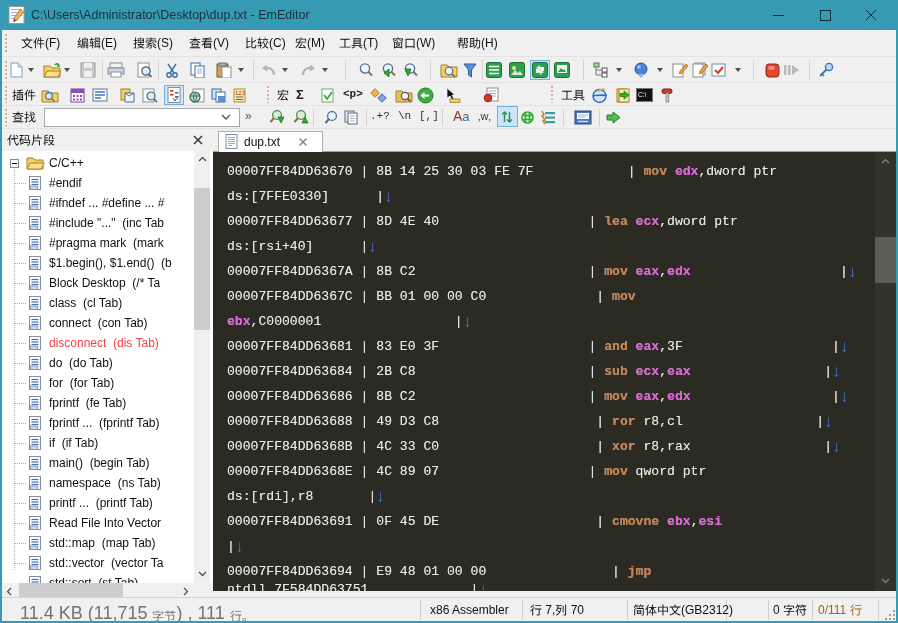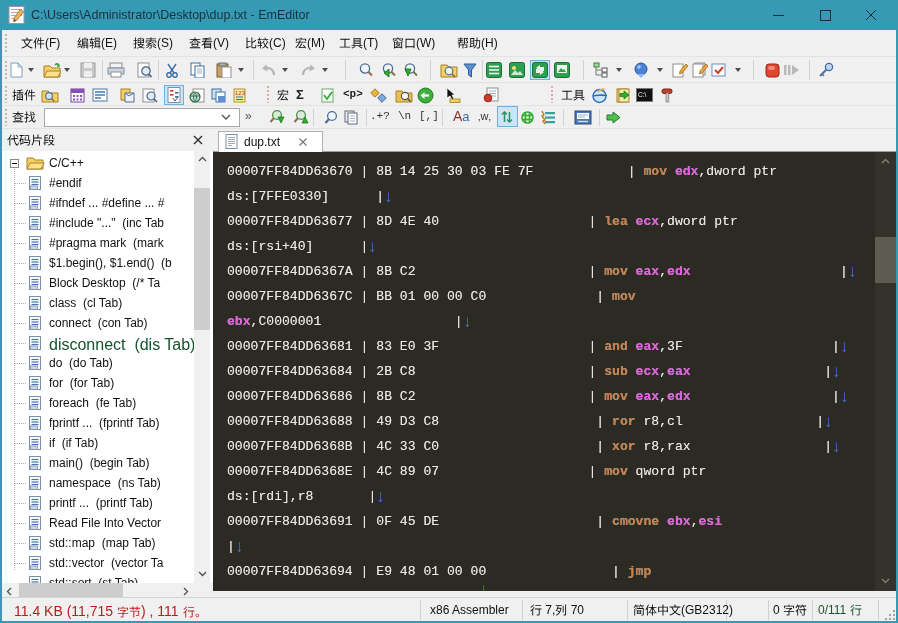"disconnect (dis Tab)" div.abs { color: #14532d -> #ef4444; font-size: 16px -> 12px }
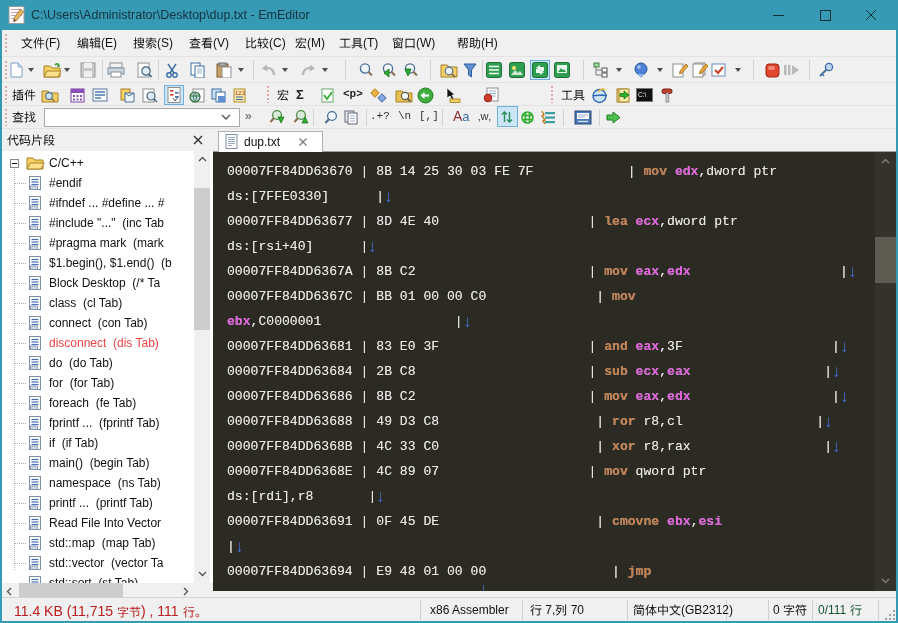"foreach (fe Tab)" div.abs { text: foreach -> fprintf }
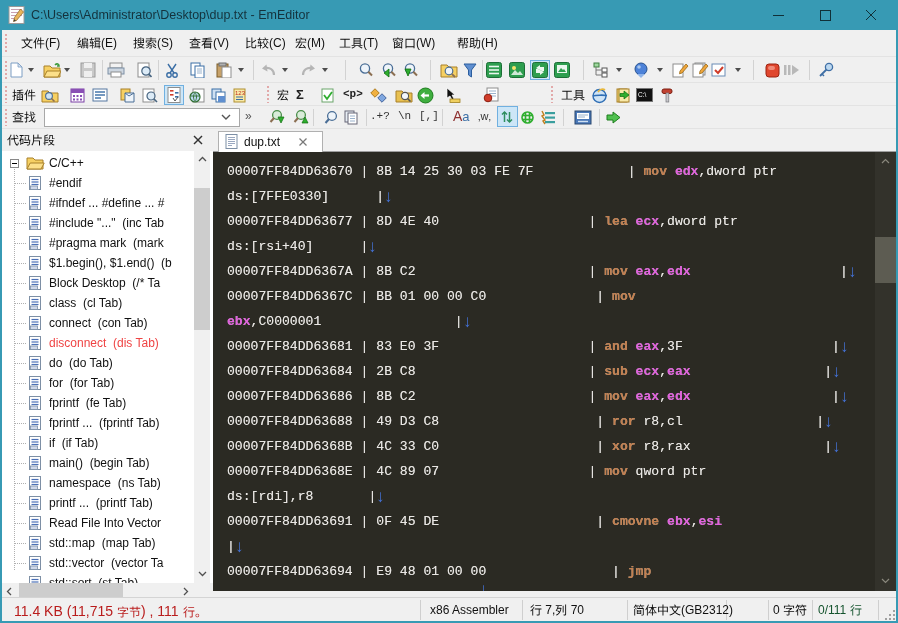"ntdll 7F584DD63751 |" div.mono { html: none -> <div>ntdll 7F584DD63751 |</div> }
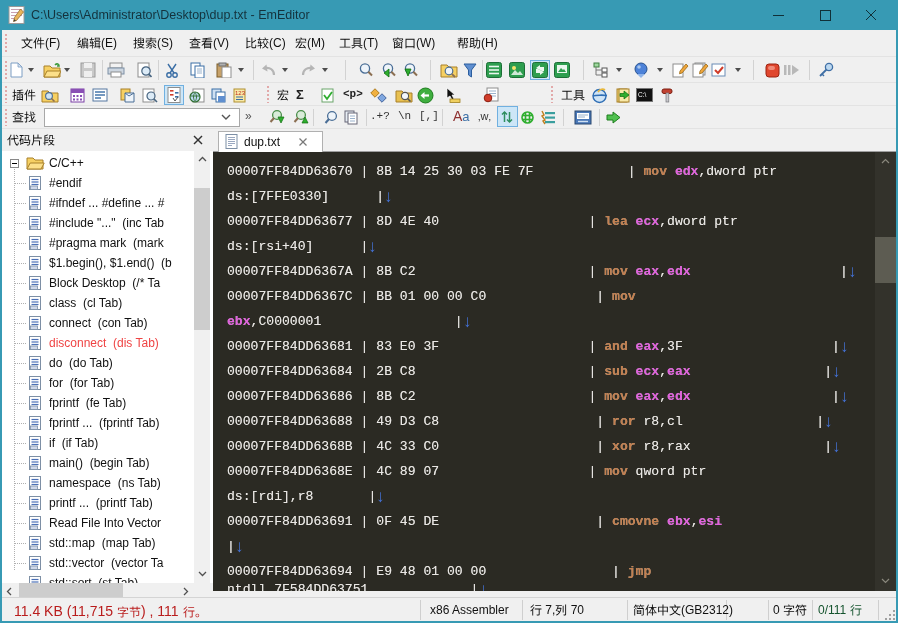"11.4 KB (11,715 ) ," div.abs { color: #b91c1c -> #737373; font-size: 14px -> 18px; left: 14px -> 20px }
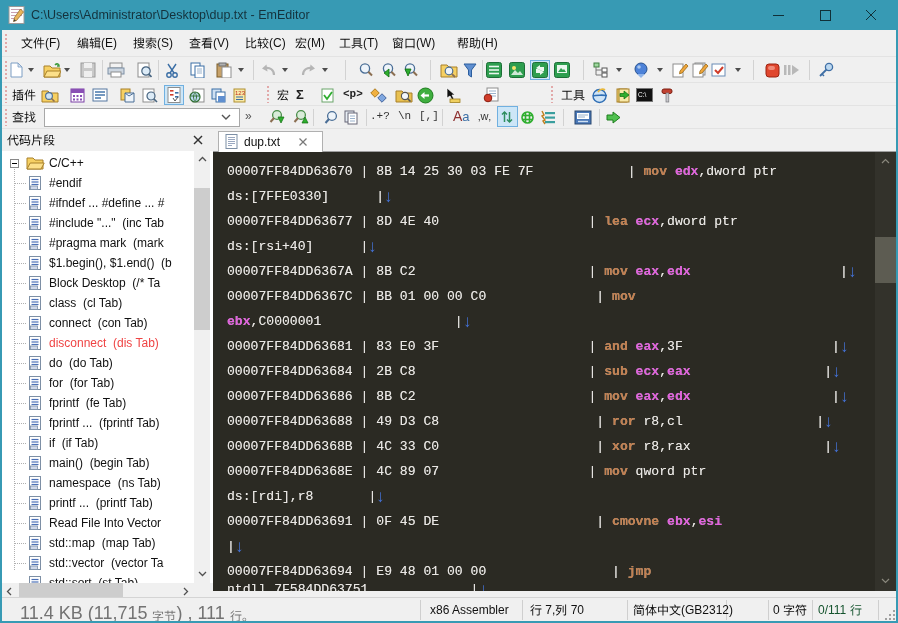"0/111" div.abs { color: #14532d -> #a16207 }
